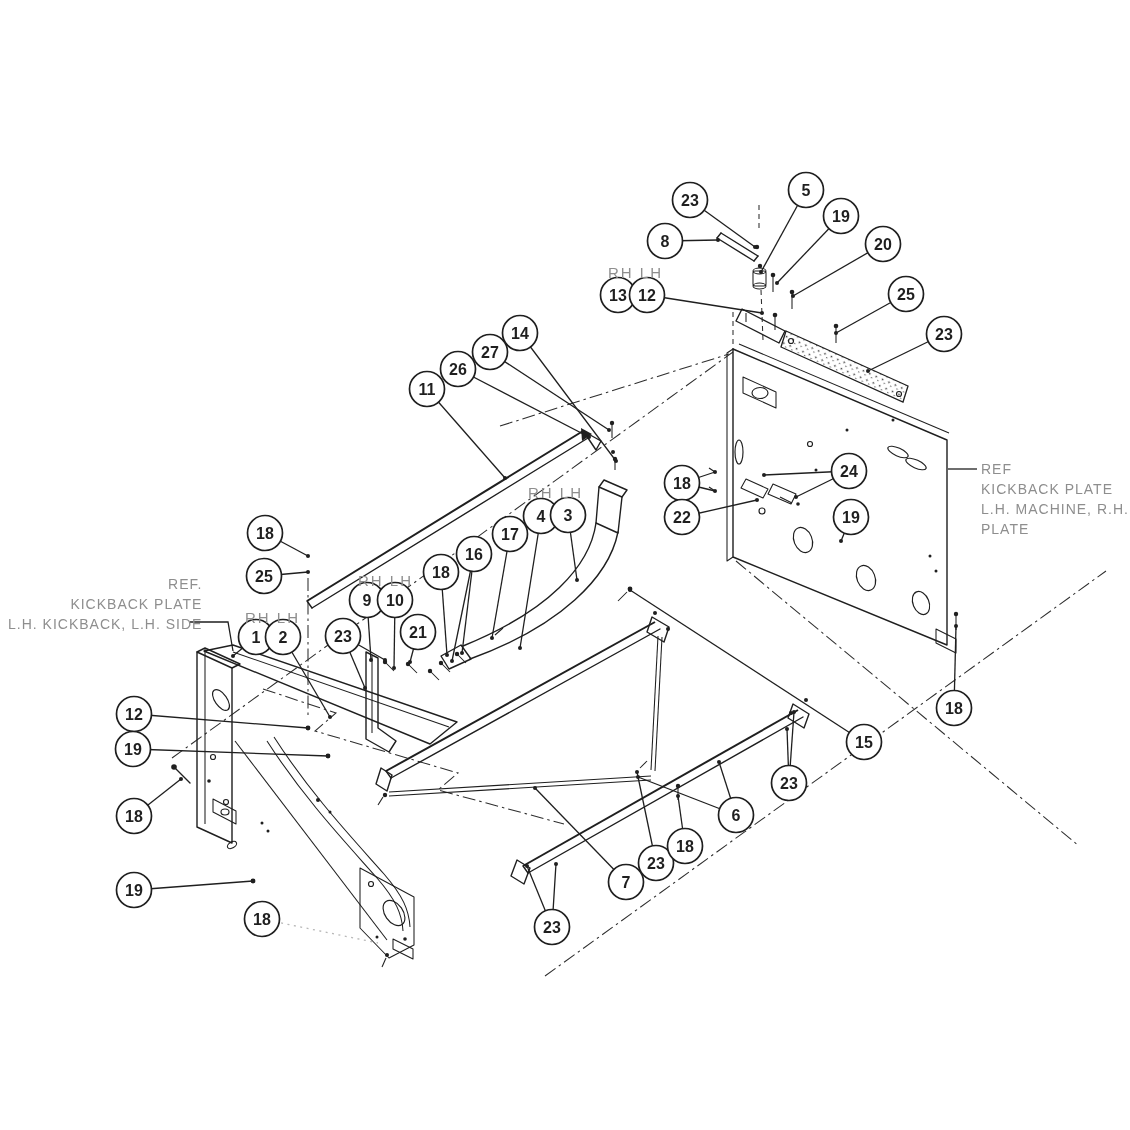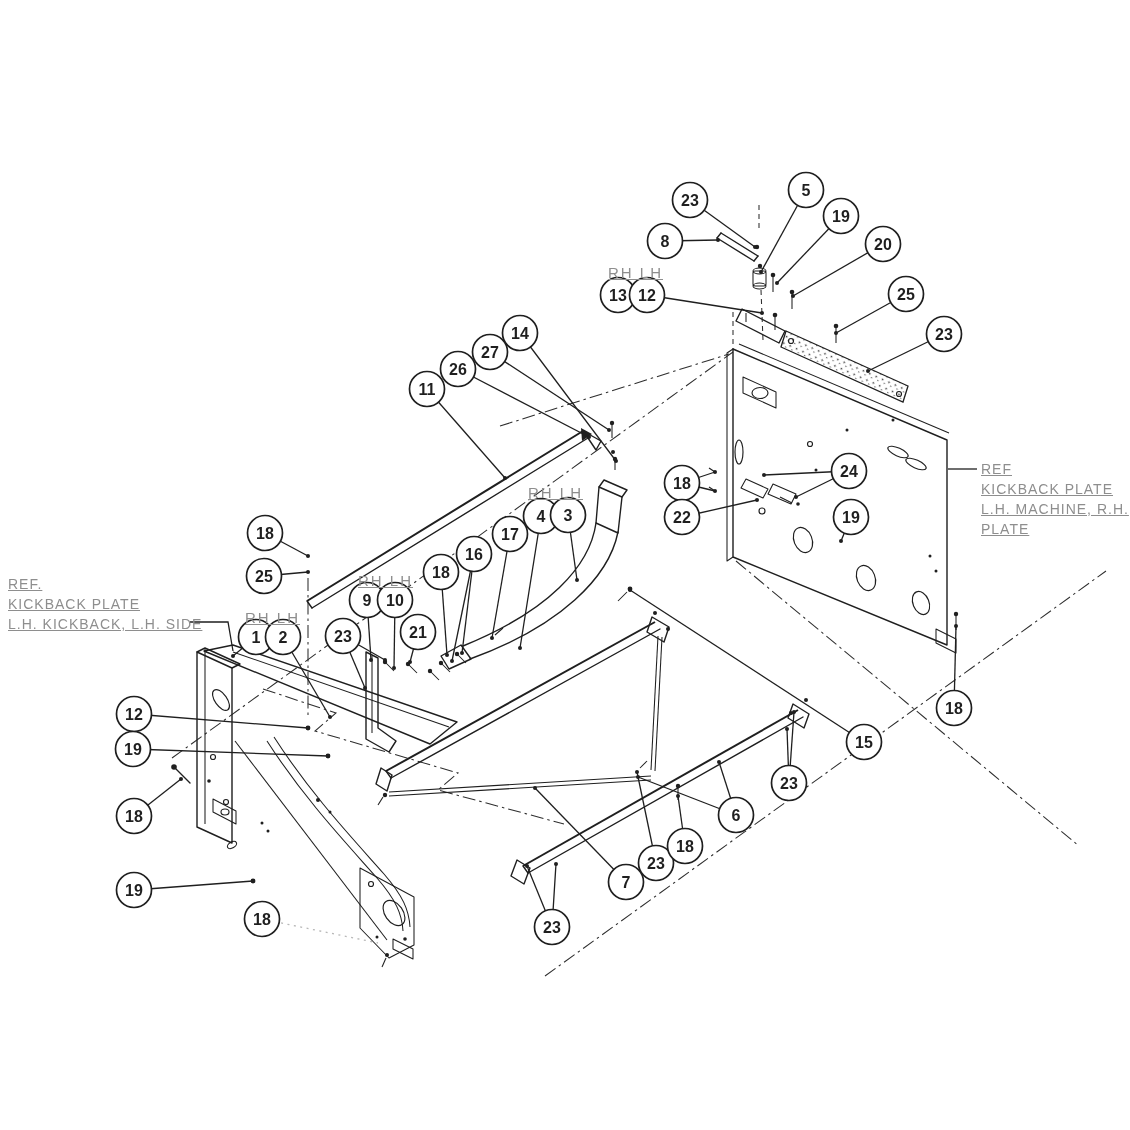"RH LH" .rhlh { text-decoration: underline -> none }
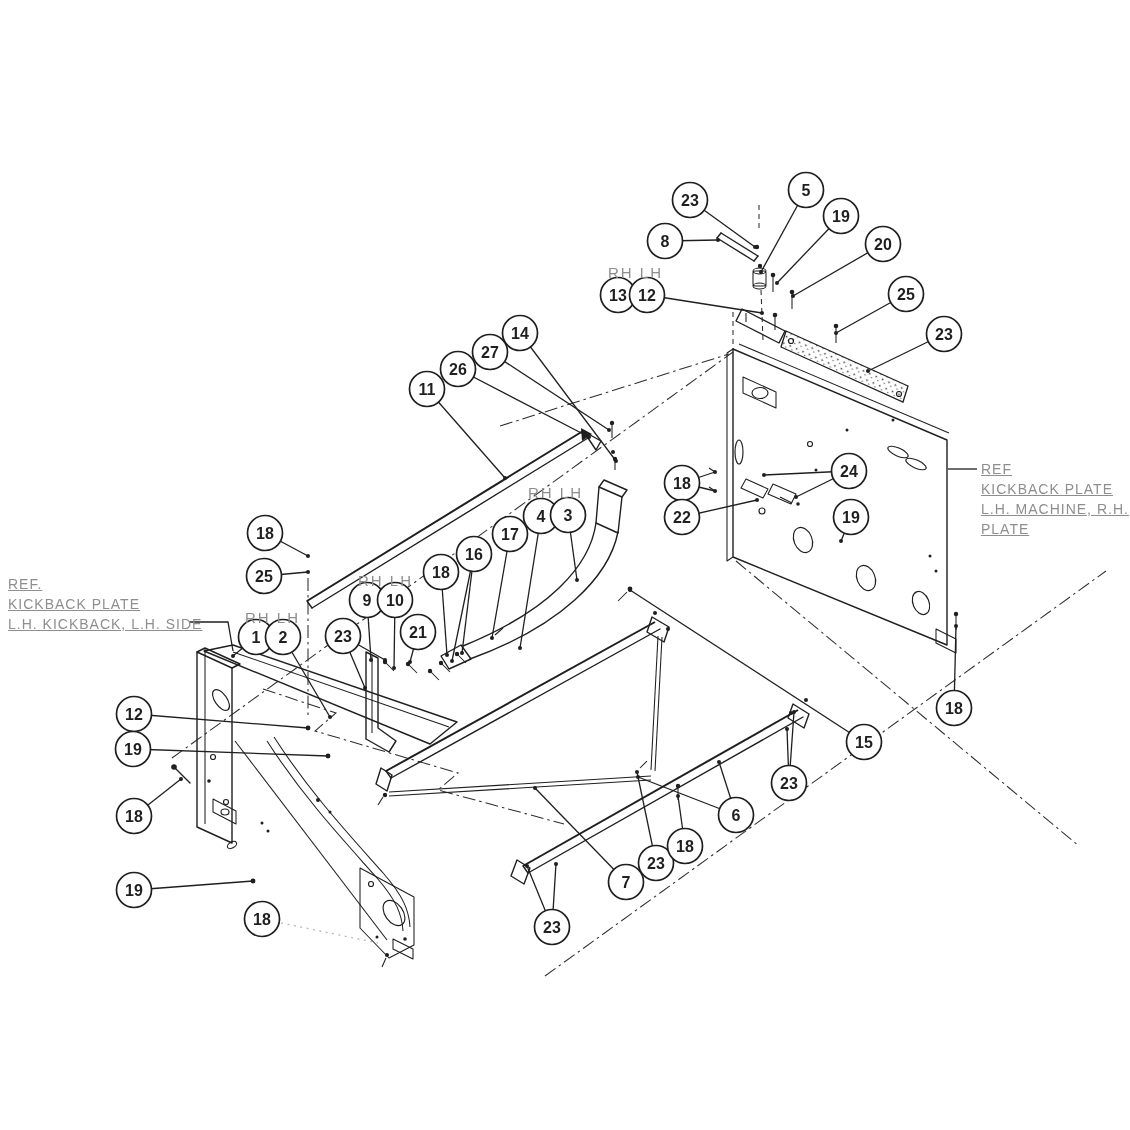"REF" .refblock { text-decoration: underline -> none }
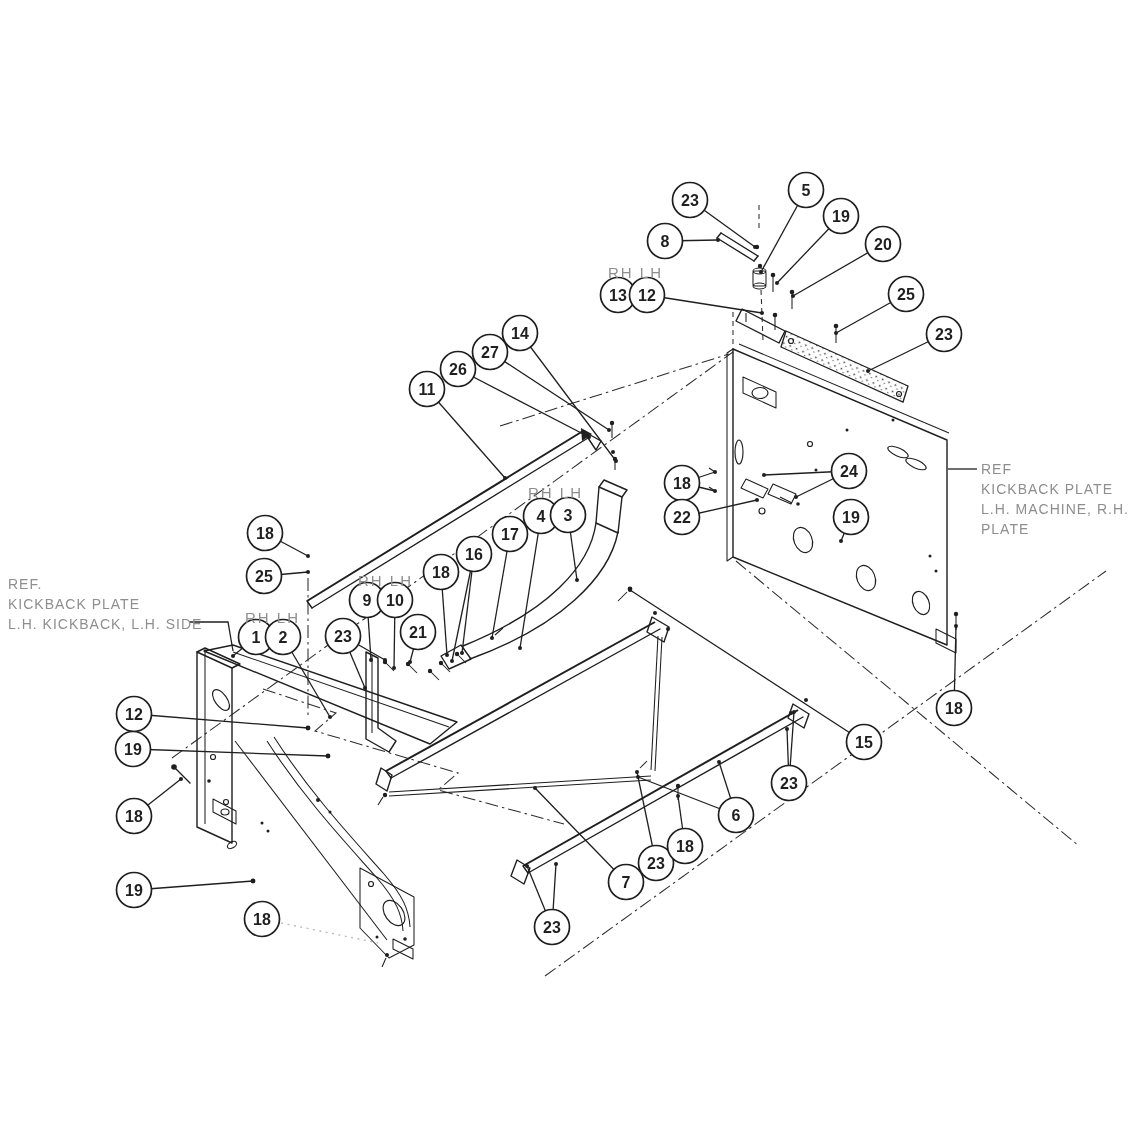"REF." div.refblock { text-align: none -> right }
